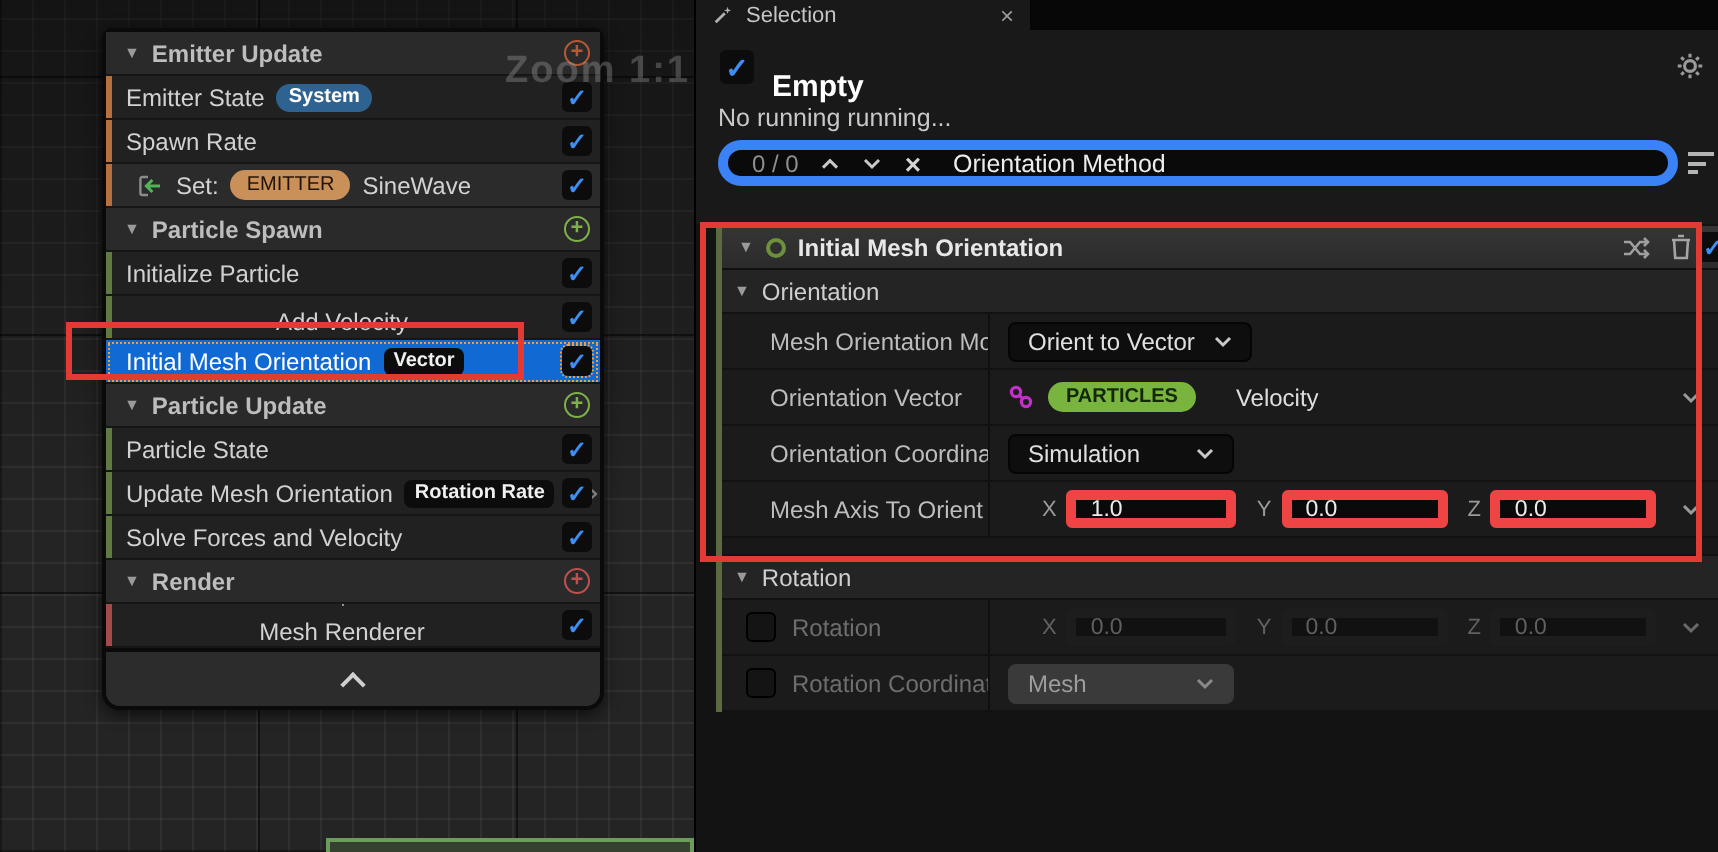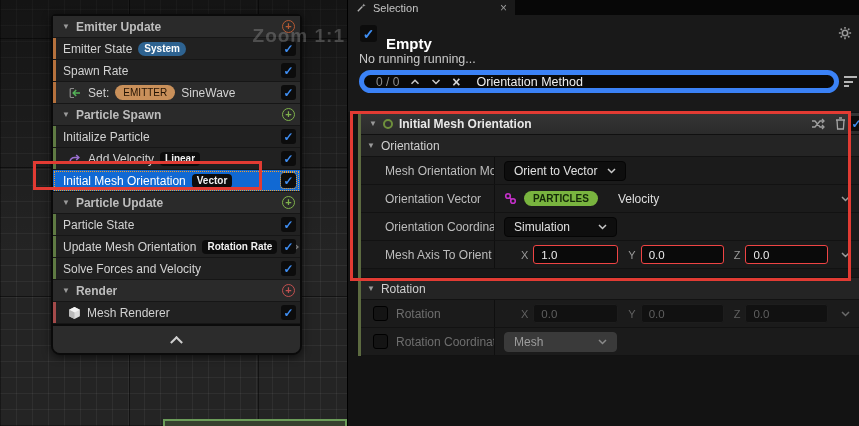"Add Velocity" .nrow.subi { flex-direction: none -> column }
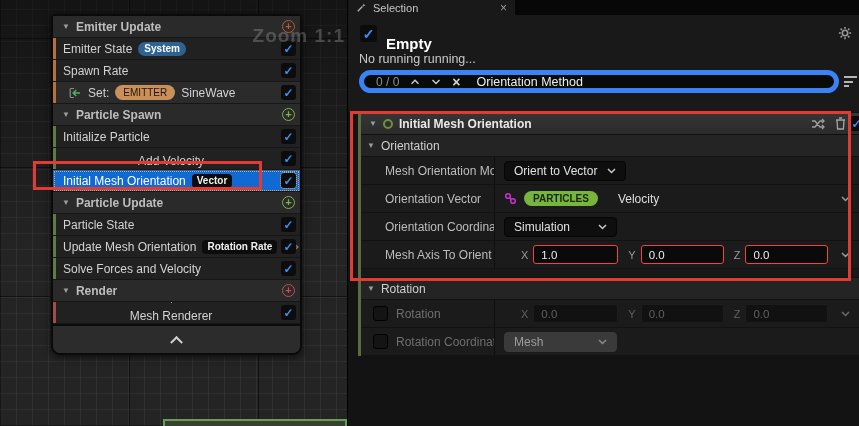"1.0" .nf { border: 1px solid #ef4444 -> 5px solid #ef4444 }
